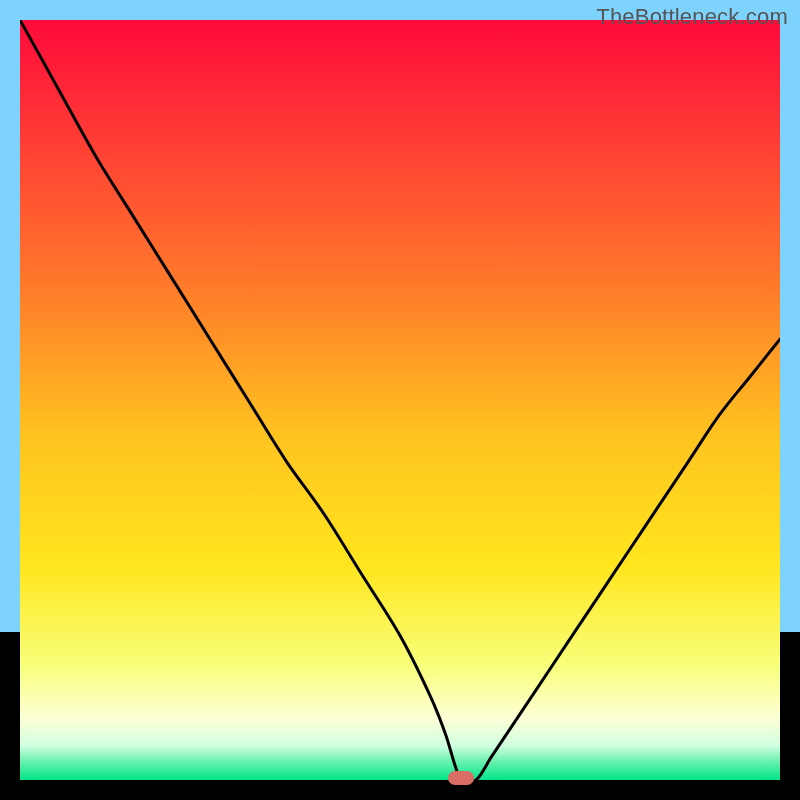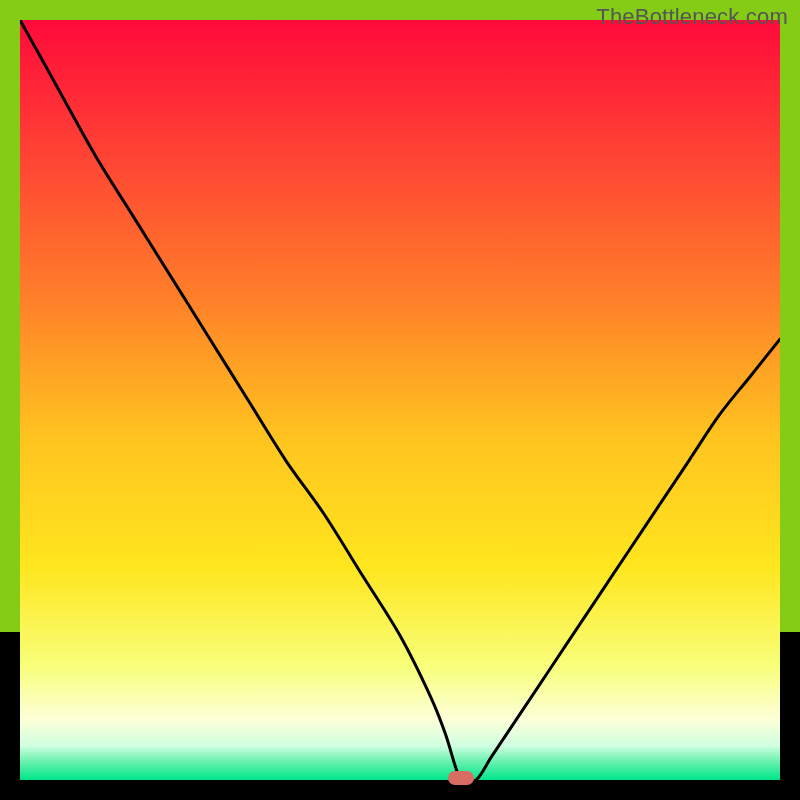"TheBottleneck.com" .frame { background: #84cc16 -> #7dd3fc }
